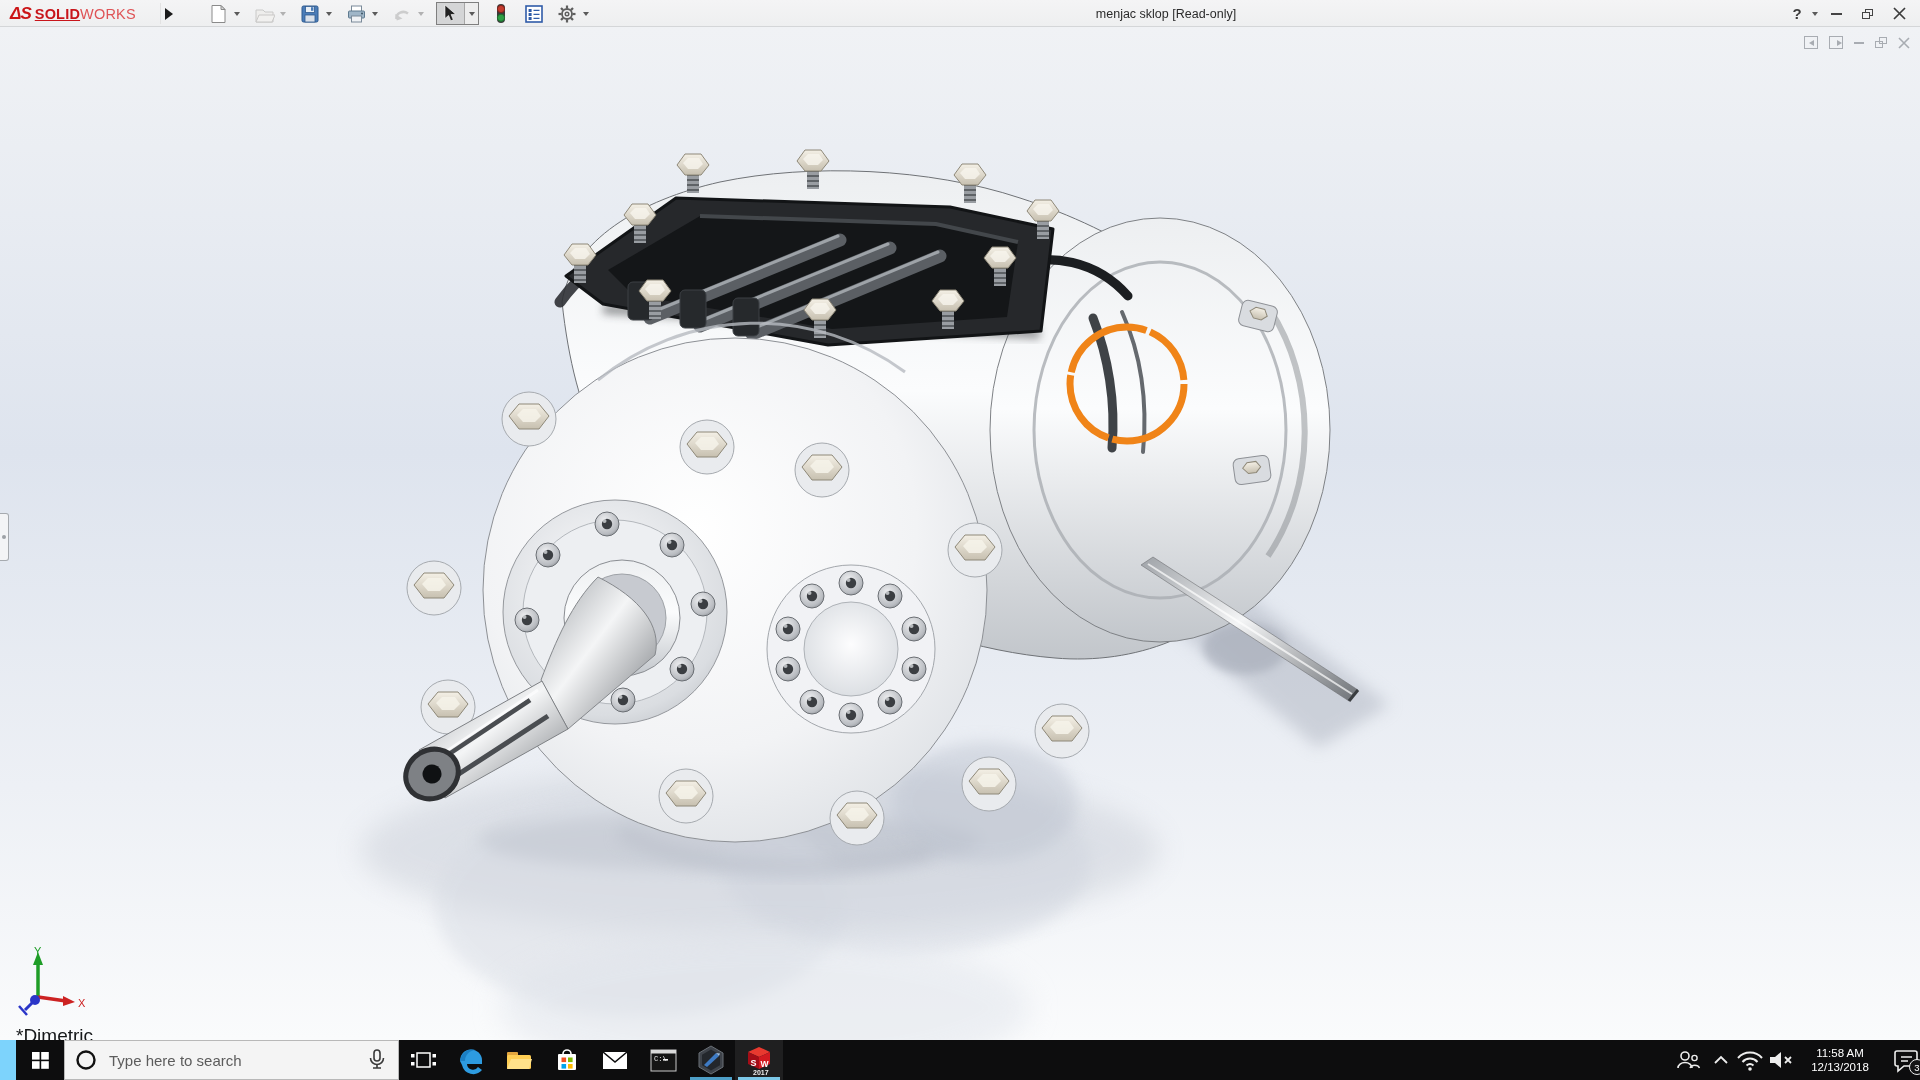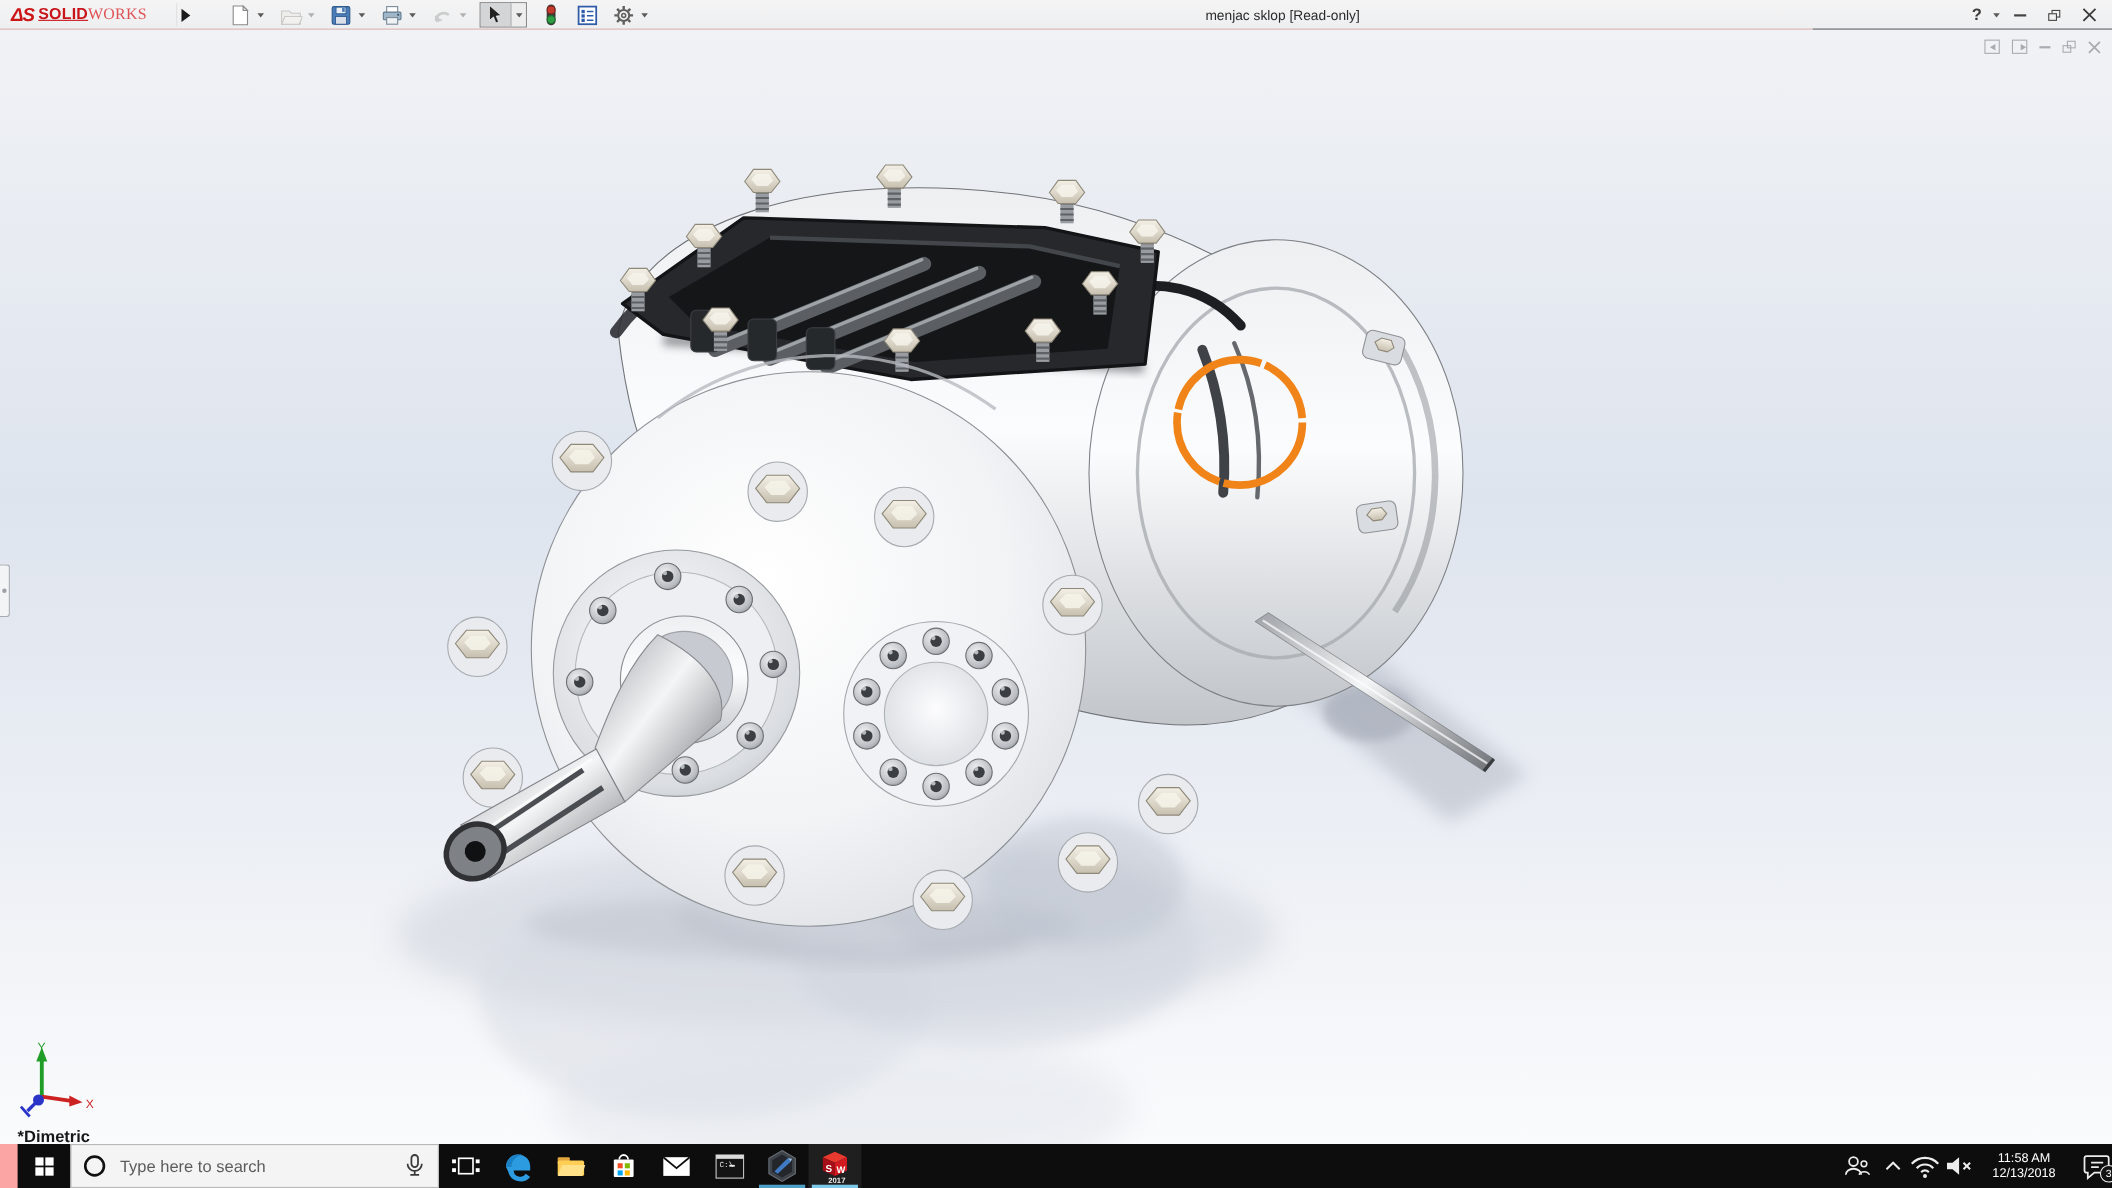"ΔS" .screen { background: #fca5a5 -> #7dd3fc }
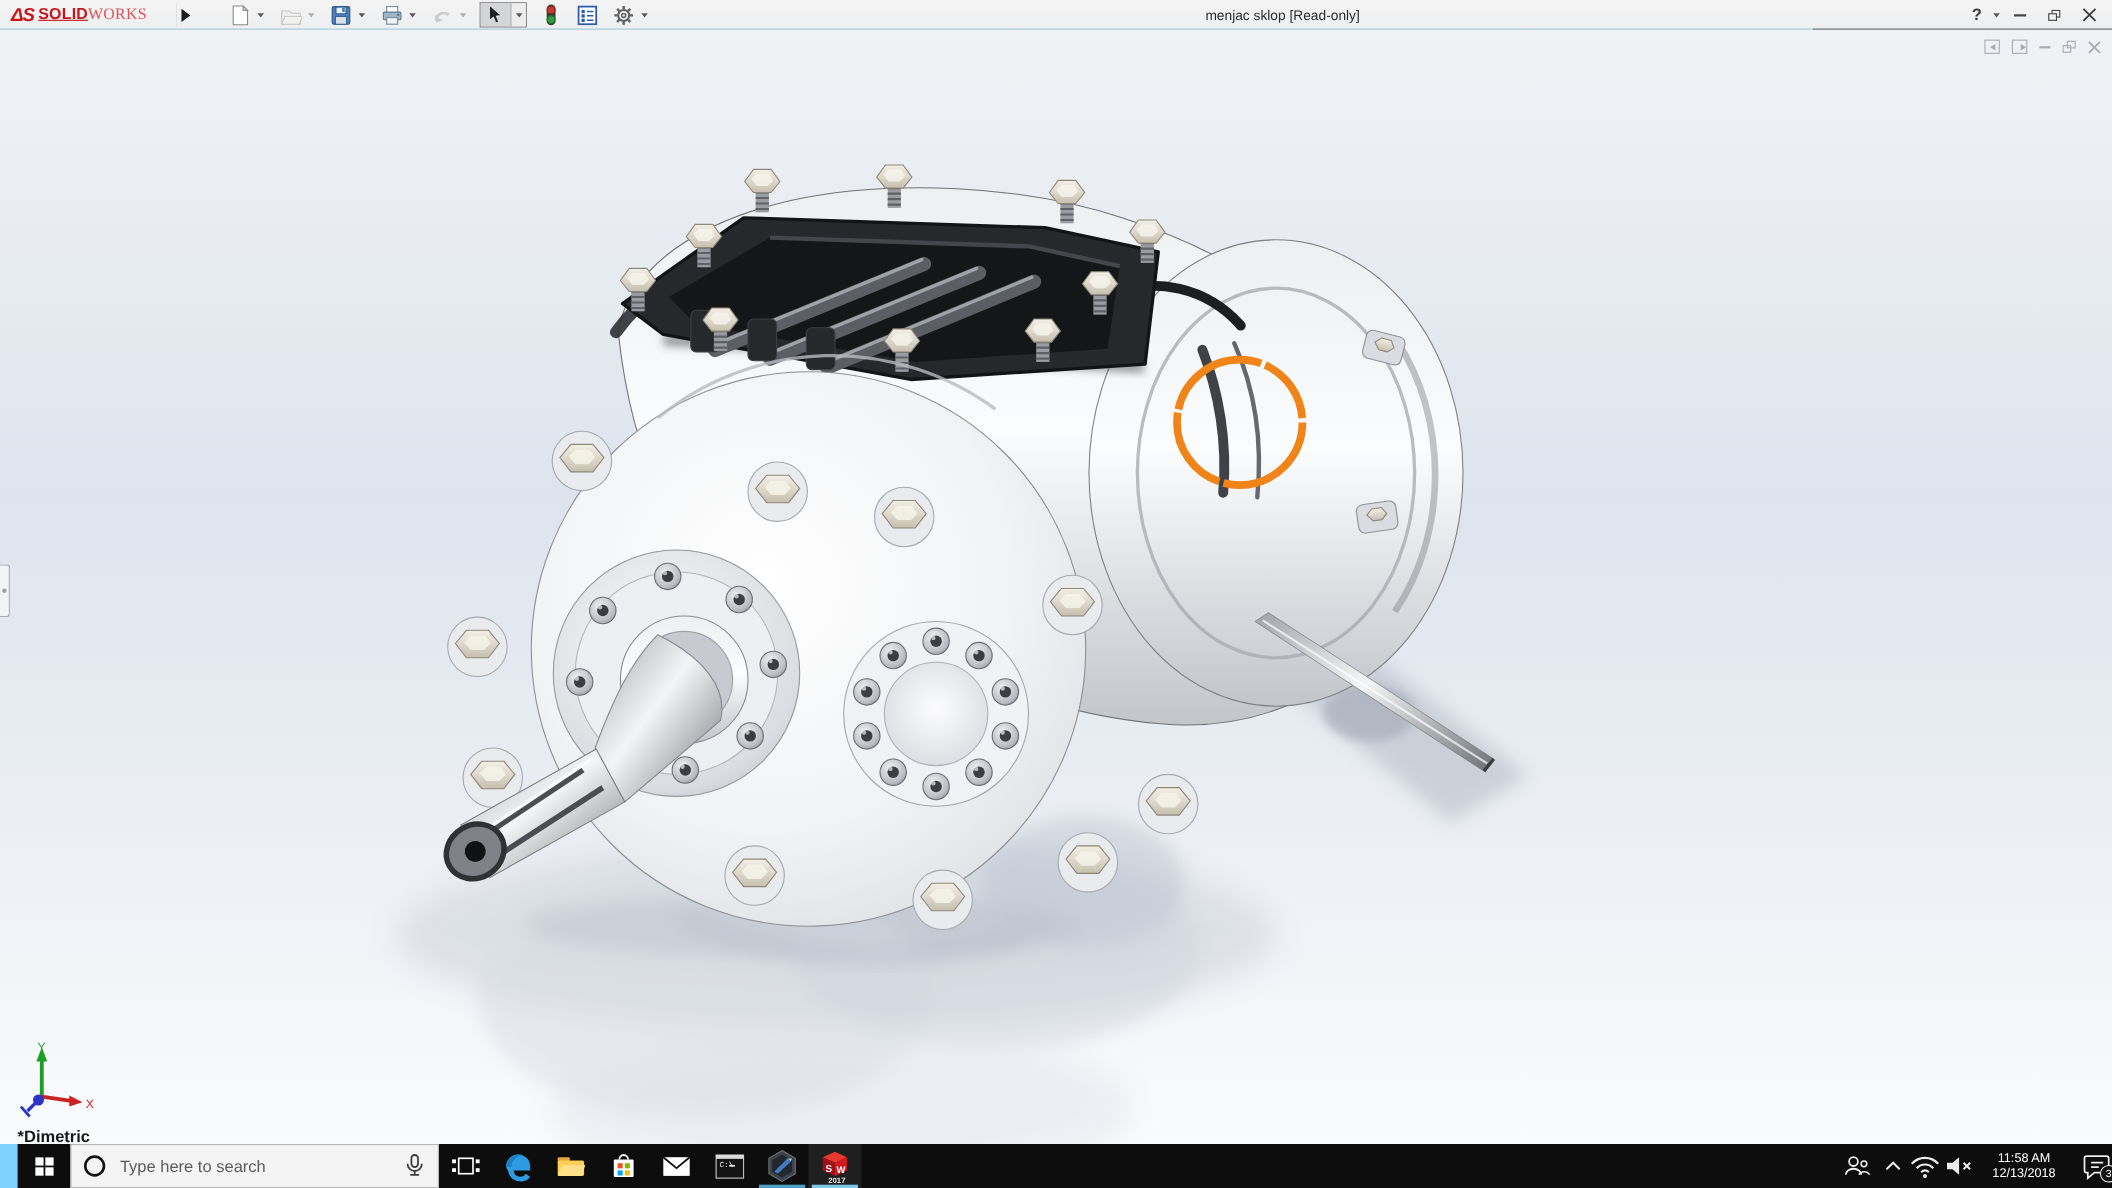"WORKS" .brand i { font-family: Liberation Serif, serif -> none }
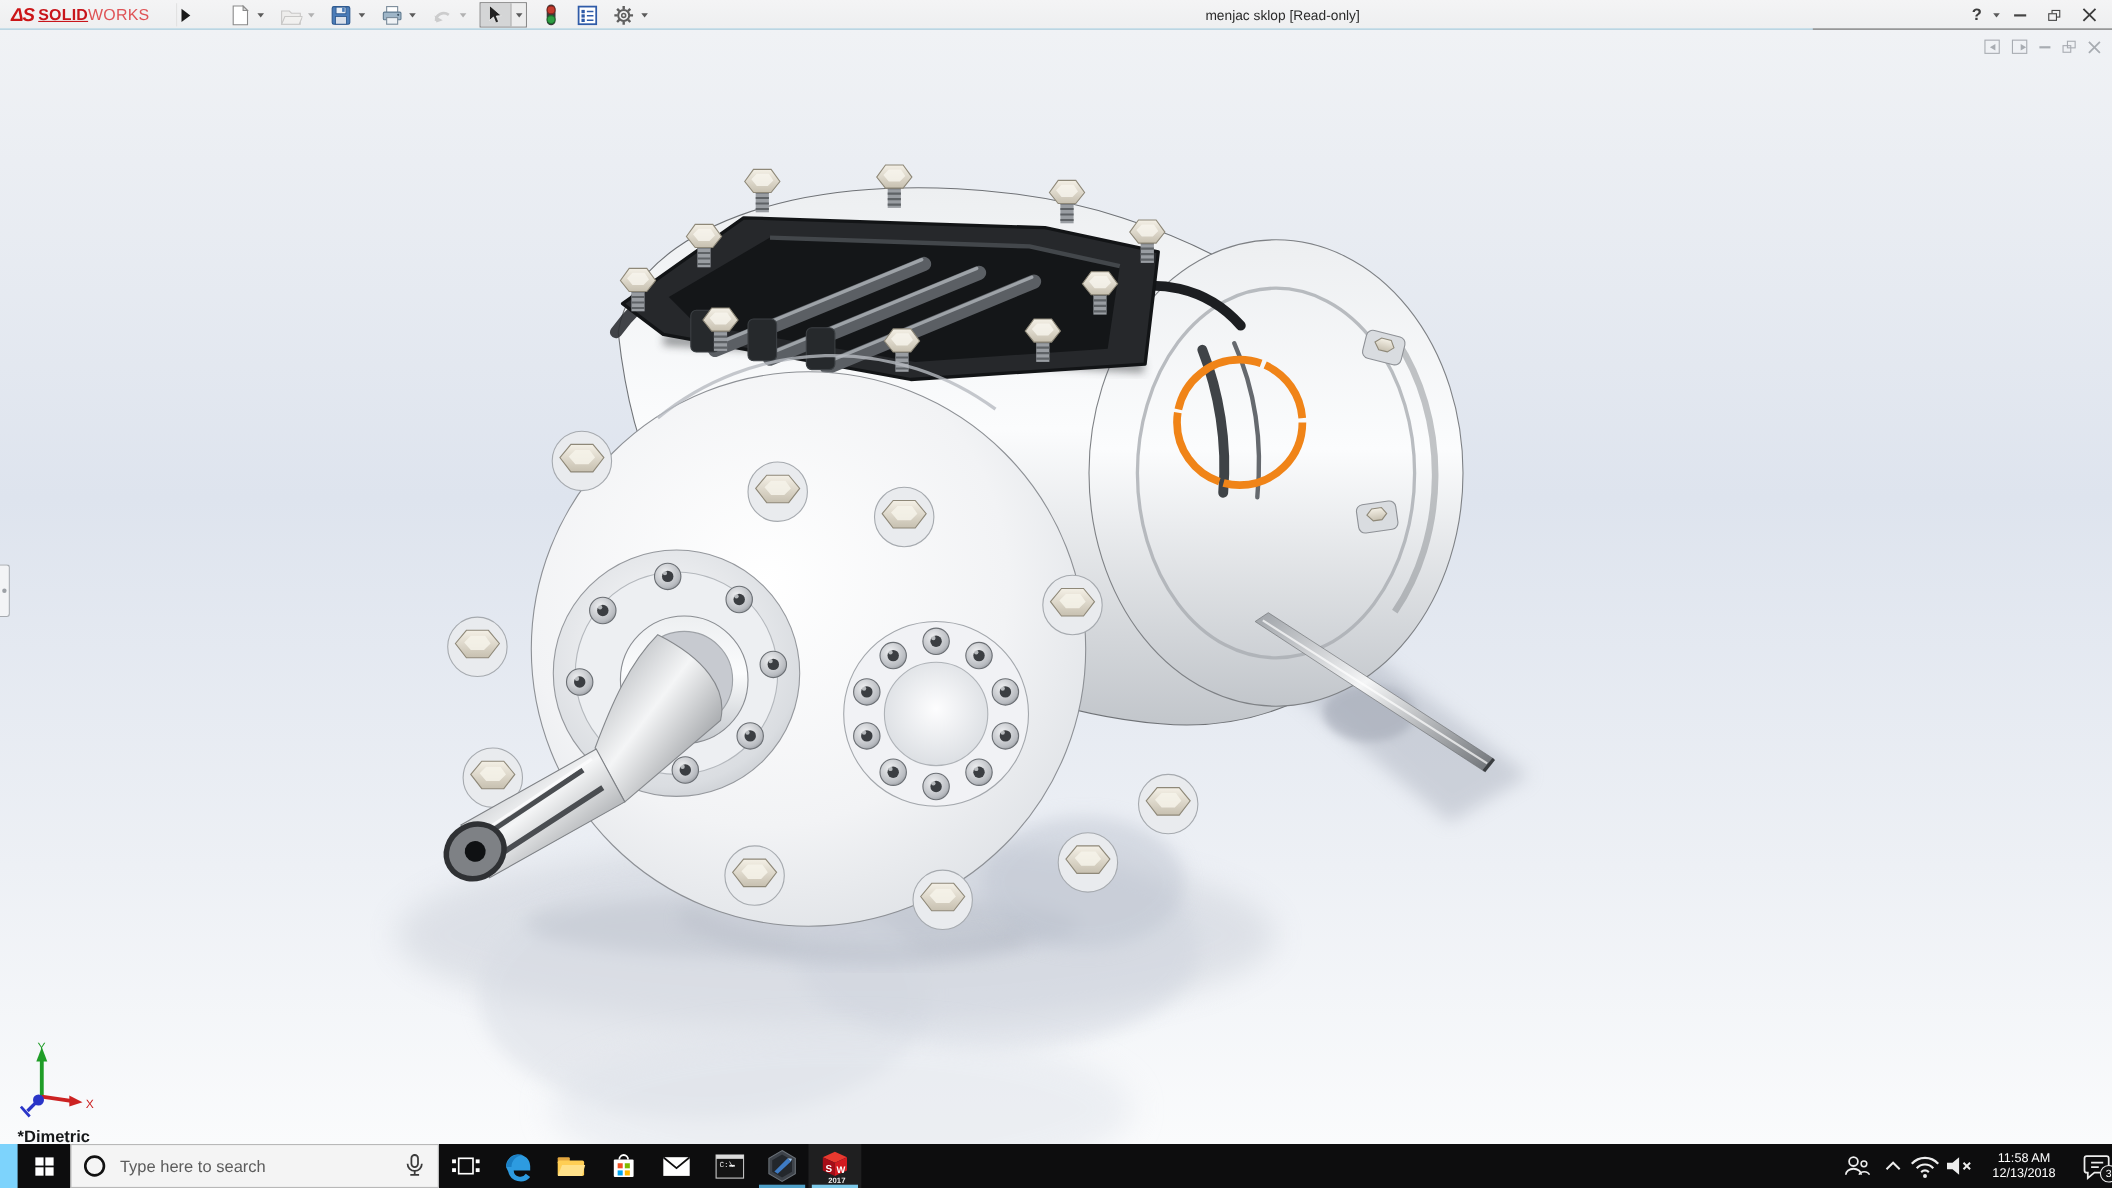"*Dimetric" .view-label { font-size: 15px -> 19px; font-weight: 700 -> 400 }
